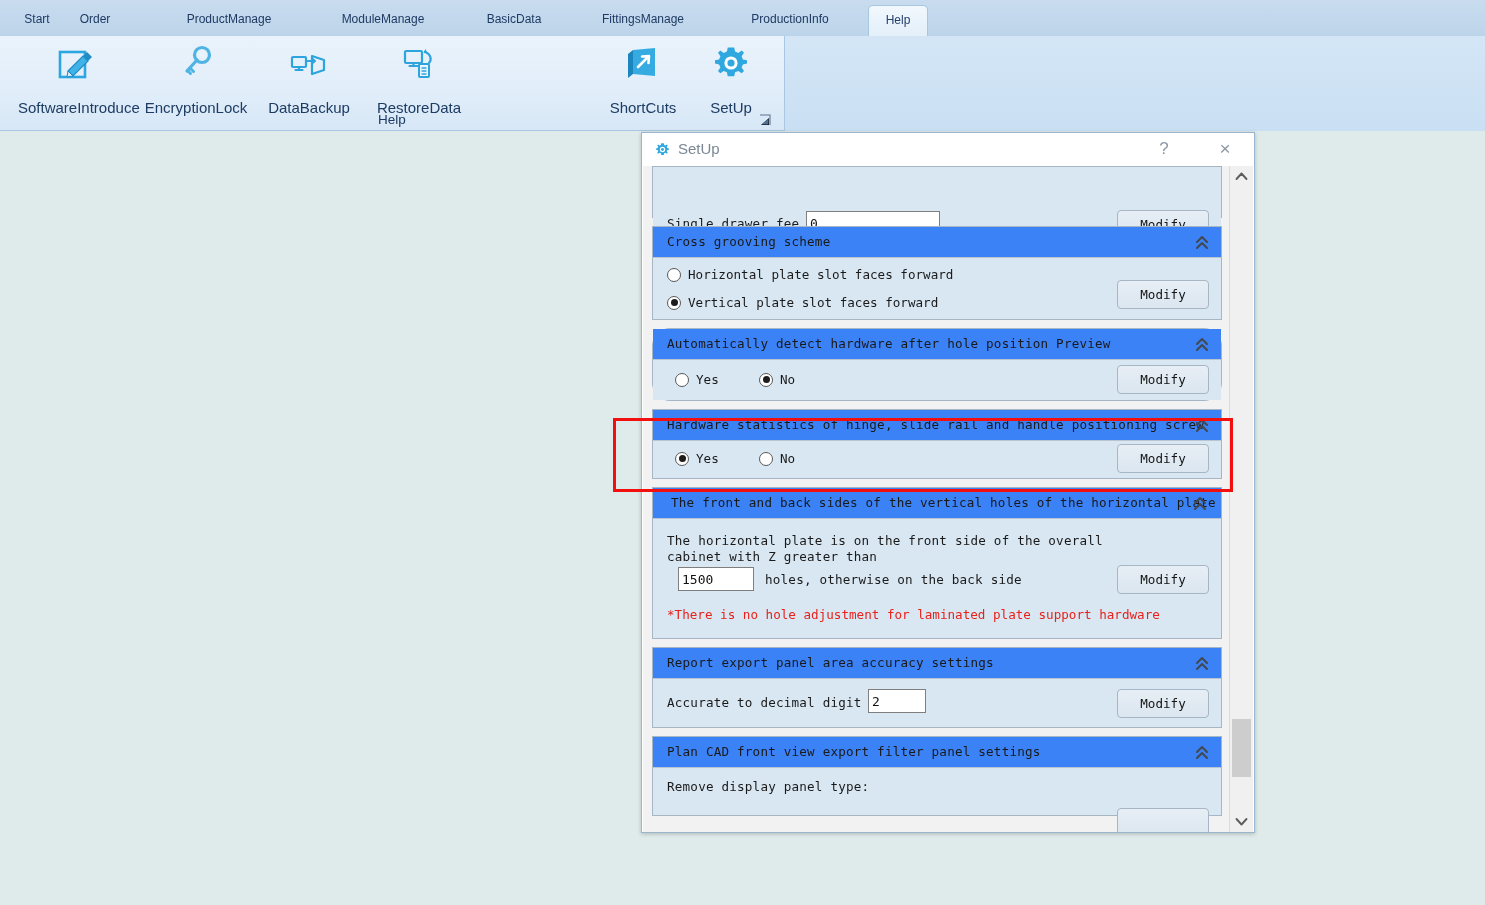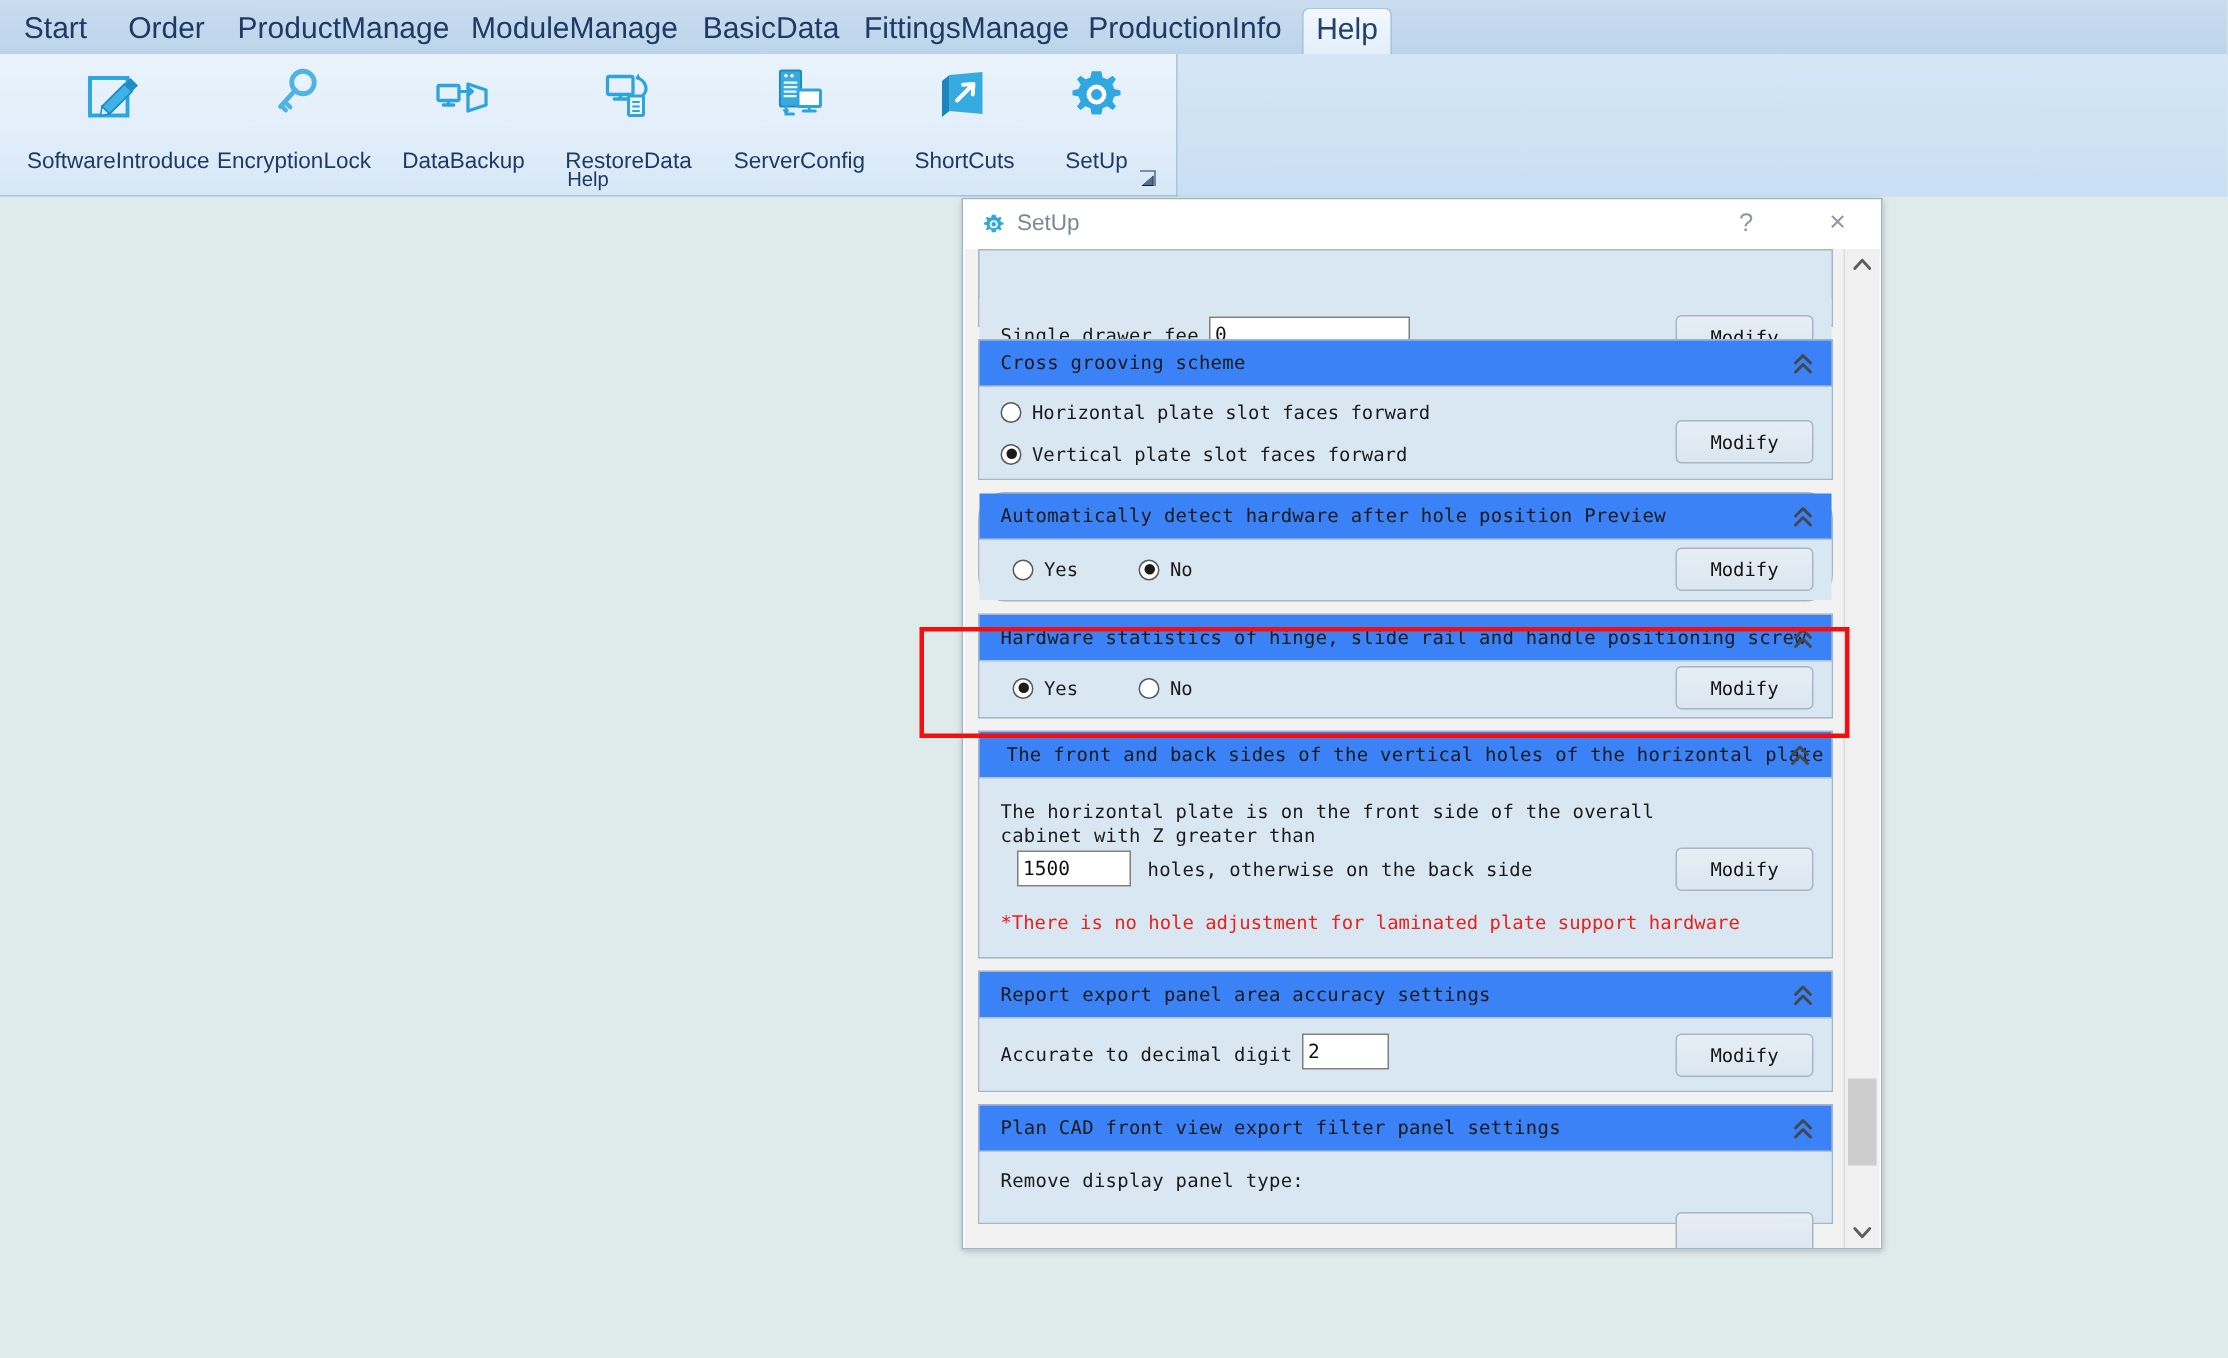"Start" .tab { font-size: 20px -> 12px }
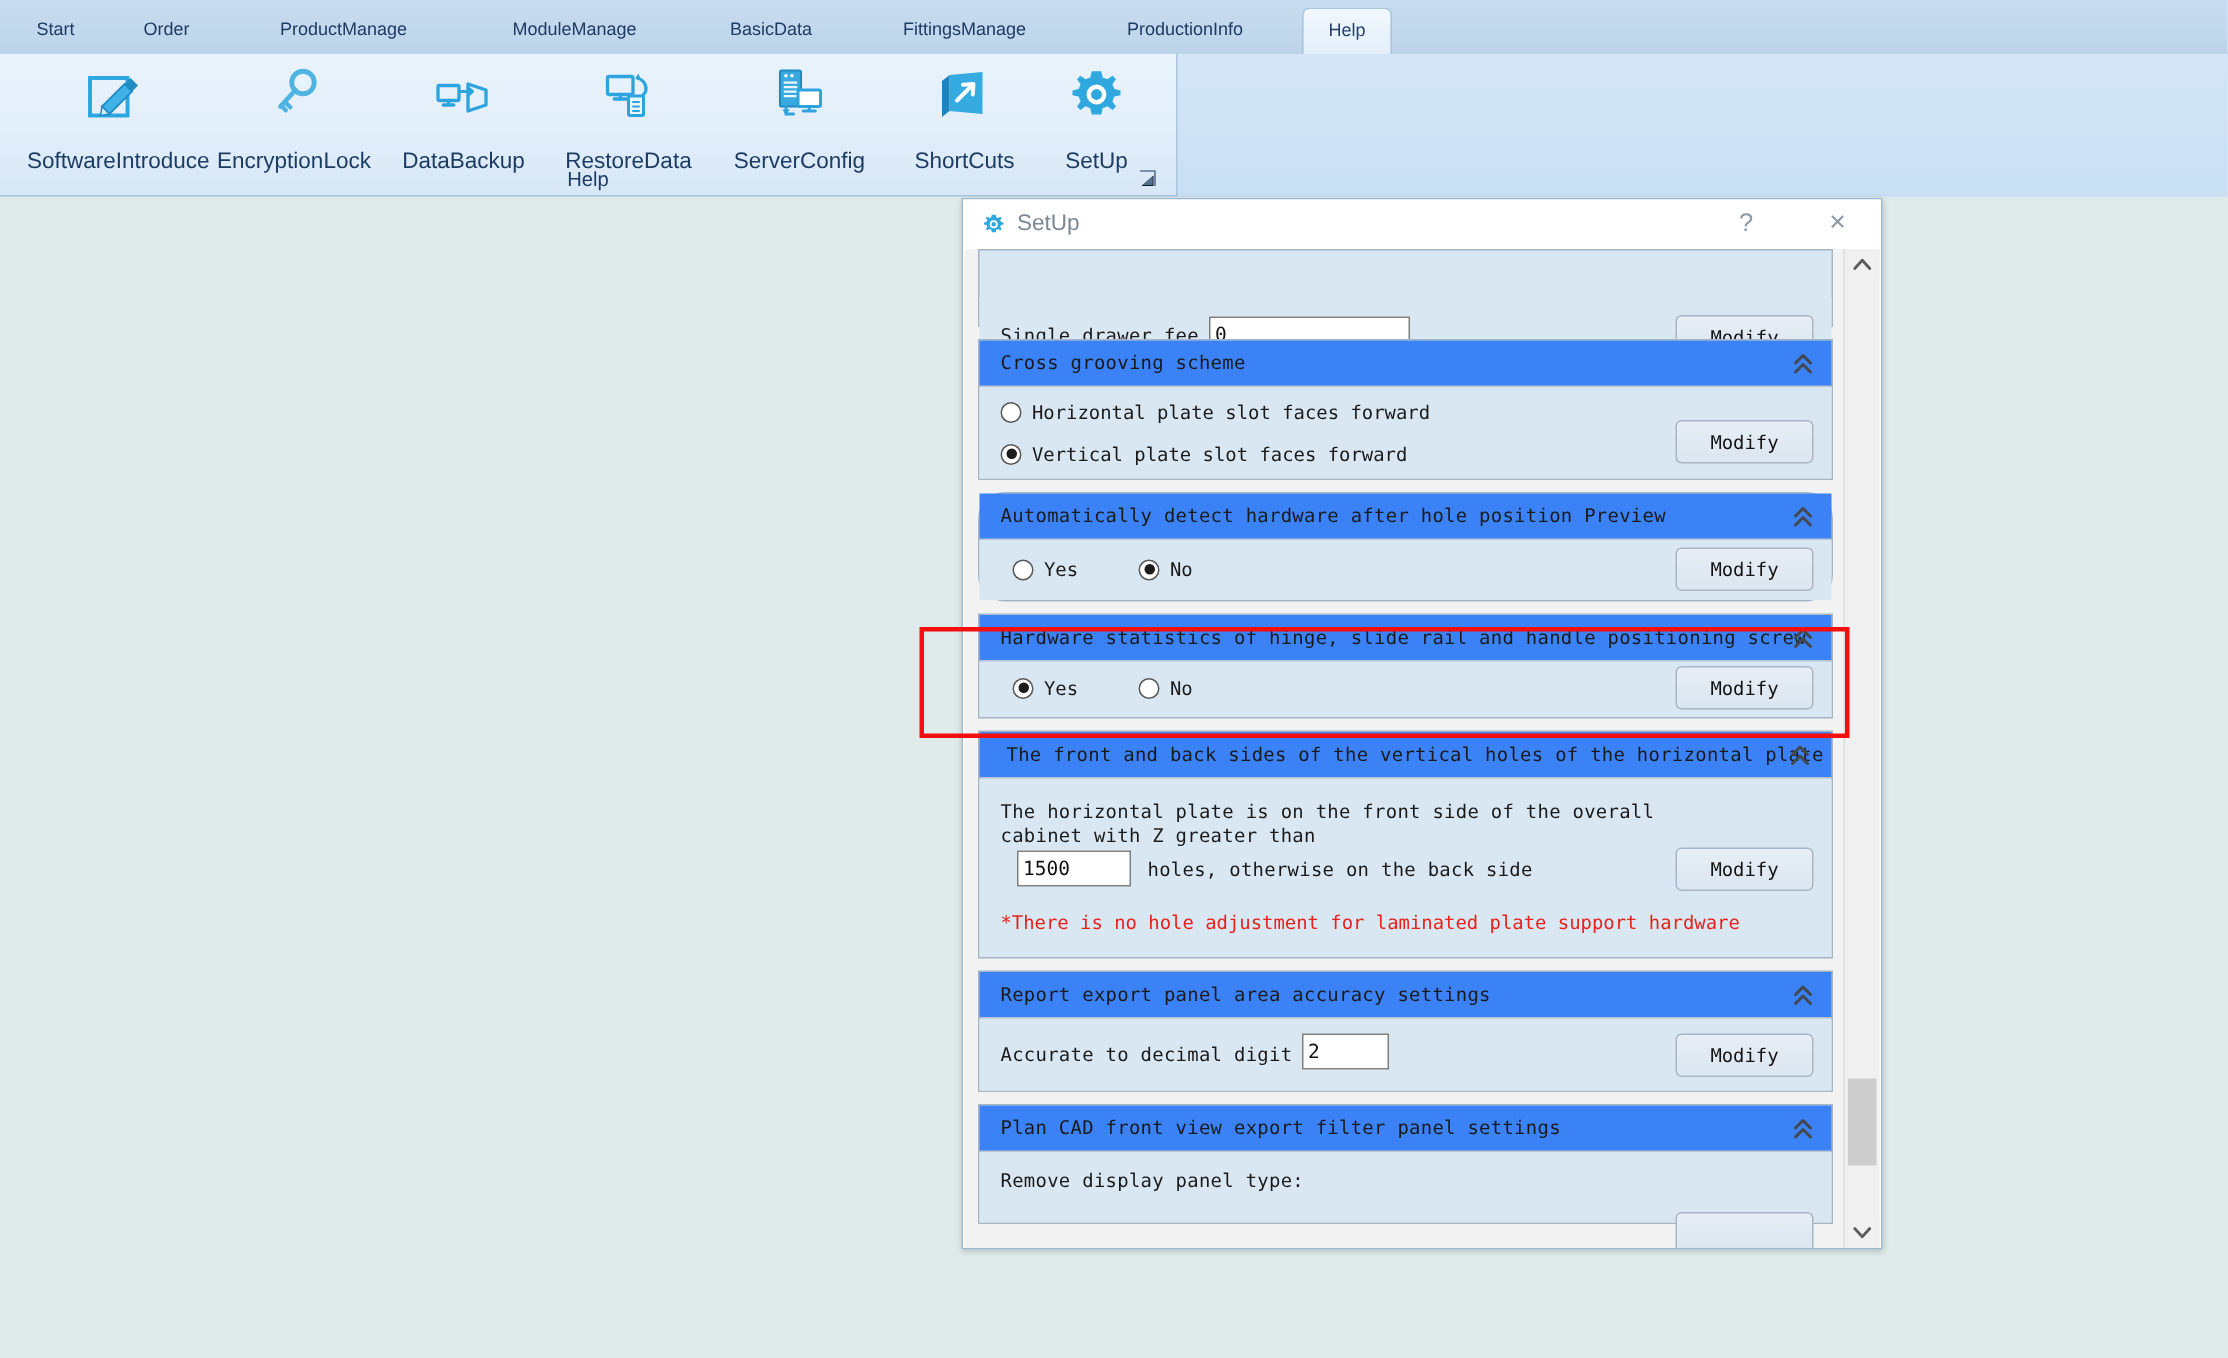"Order" div.tab { left: 80px -> 64px }
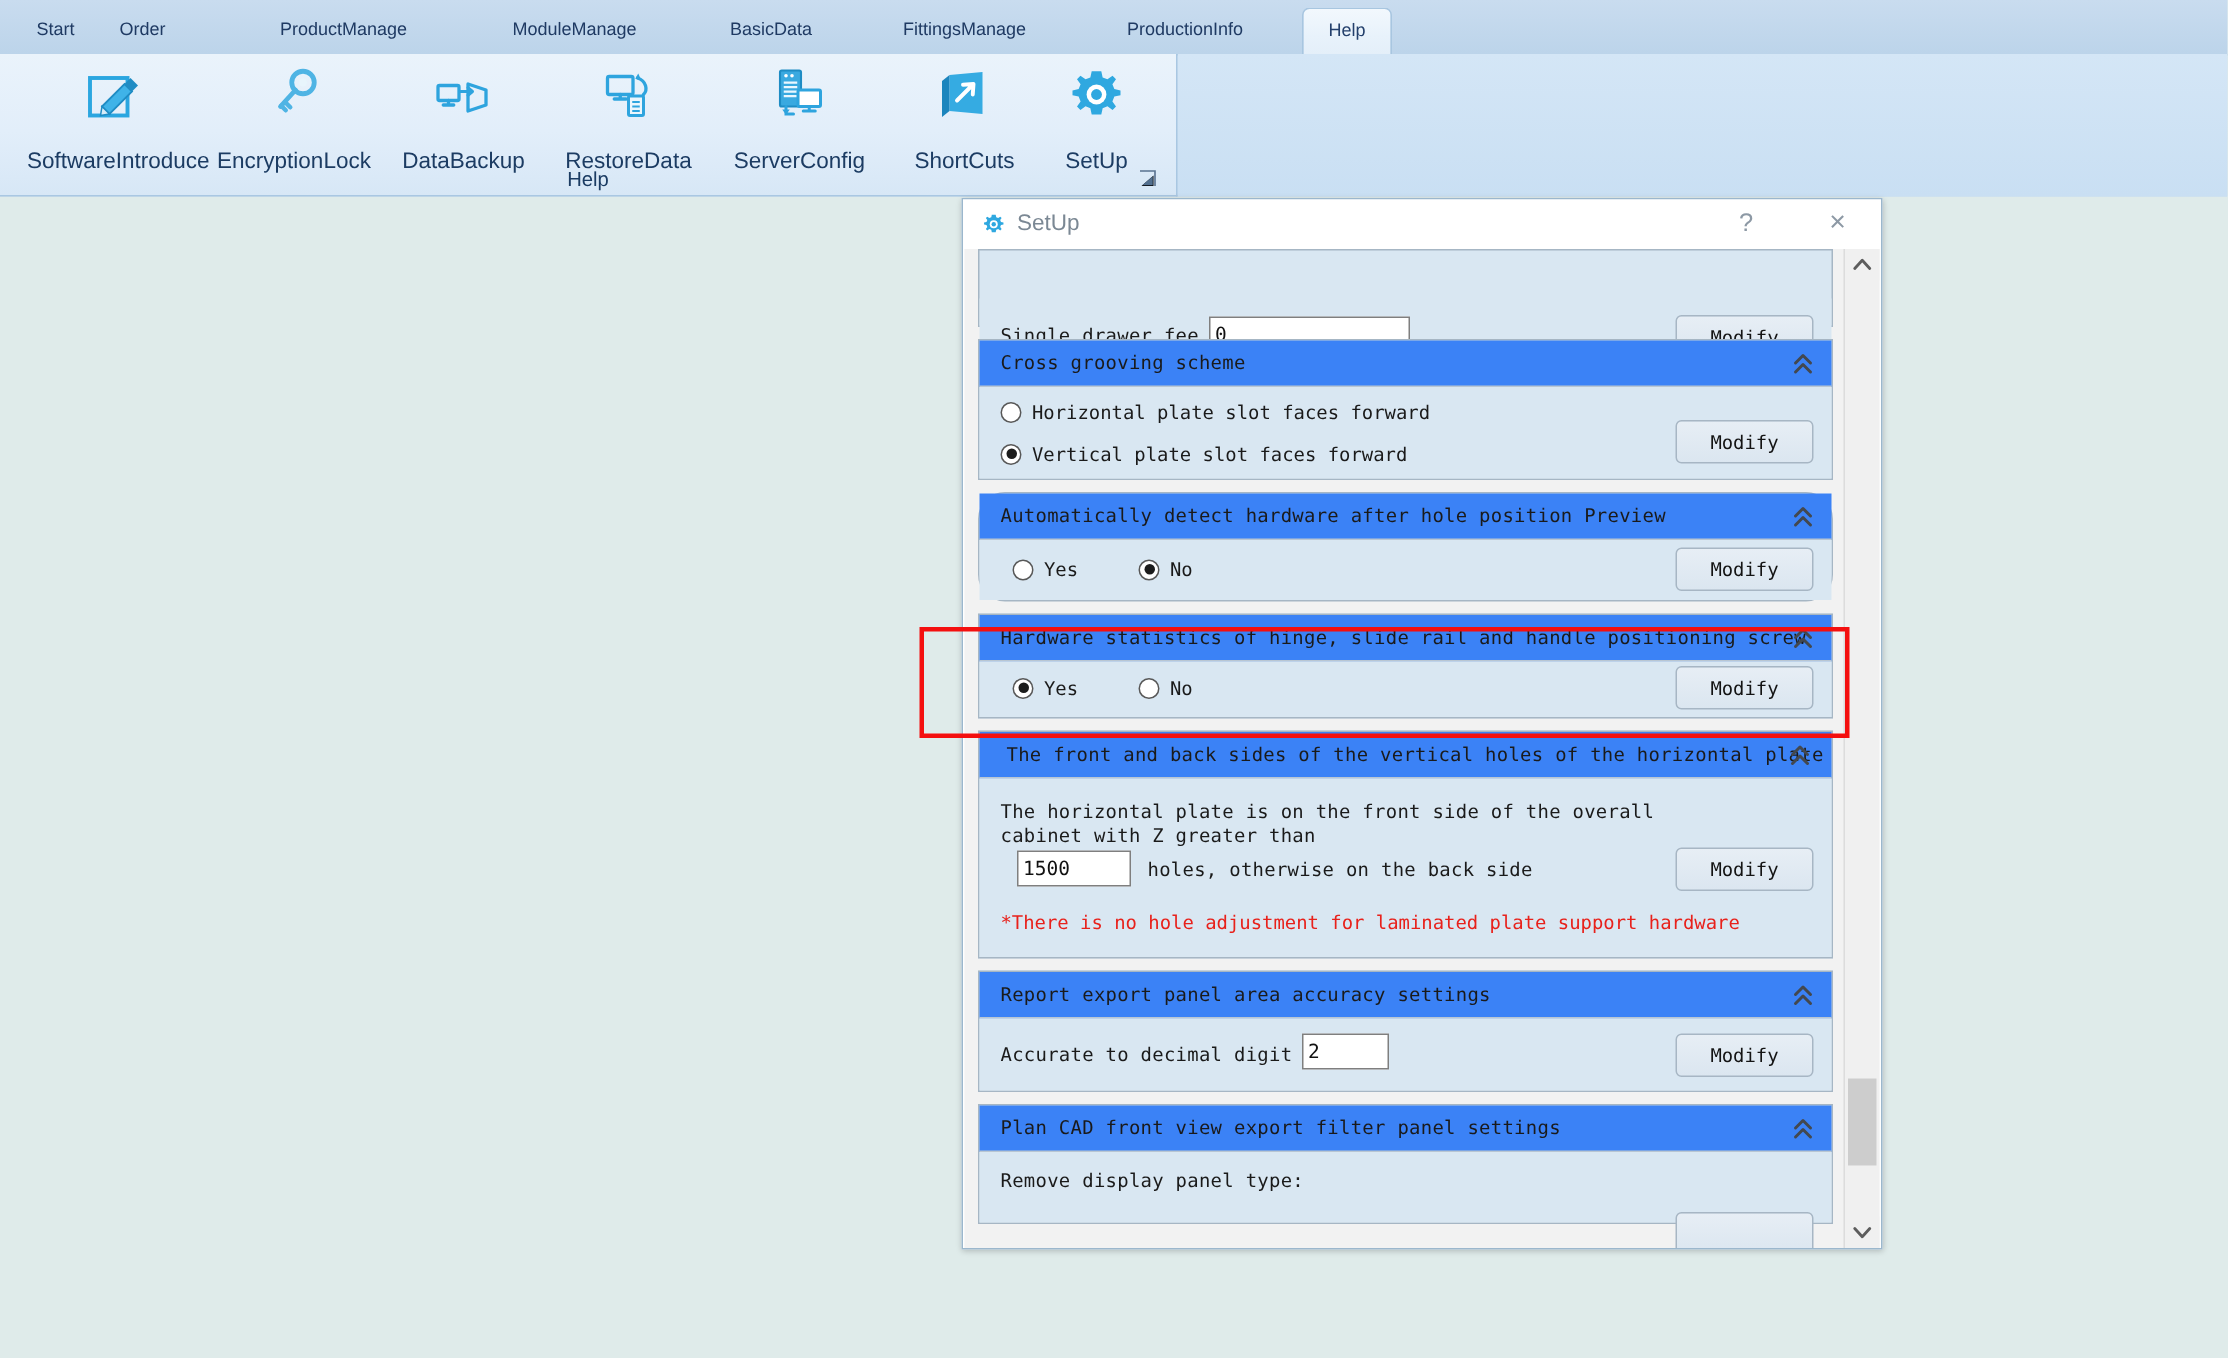"ServerConfig" div.rb-item { html: <div> <div> <svg> <rect></rect> <circle></circle> <circle></circle> <path></path> <rect></rect> <path></path> <path></path> <path></path> </svg> </div> <div>ServerConfig</div> </div> -> none }
